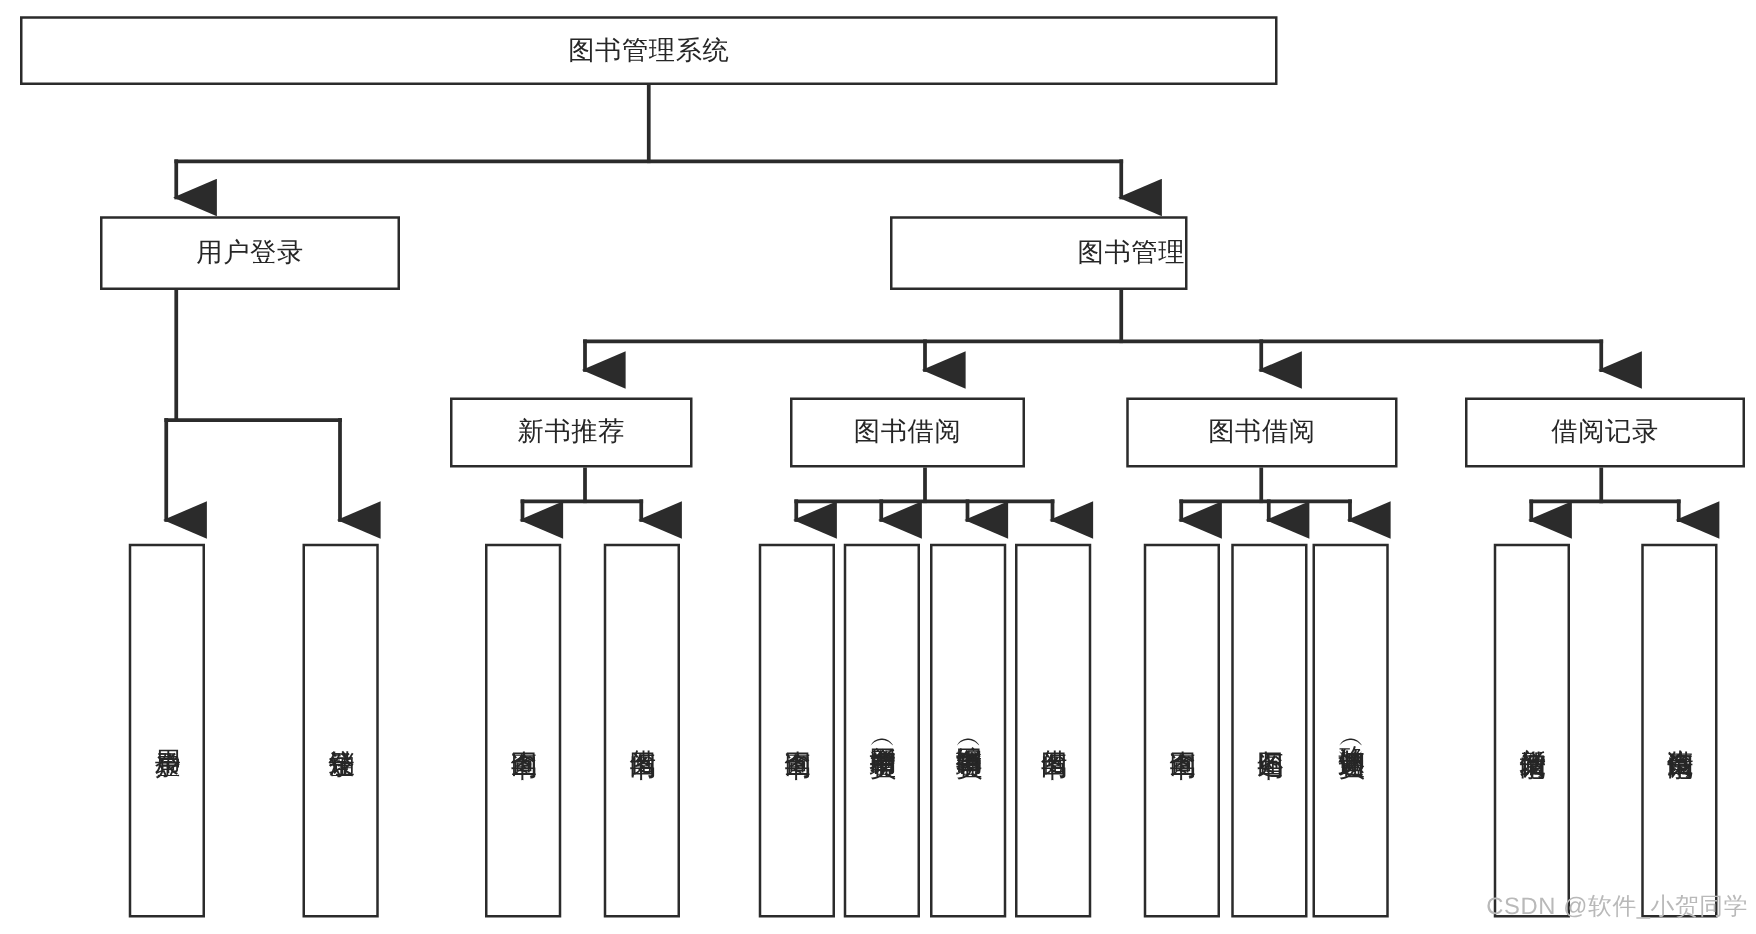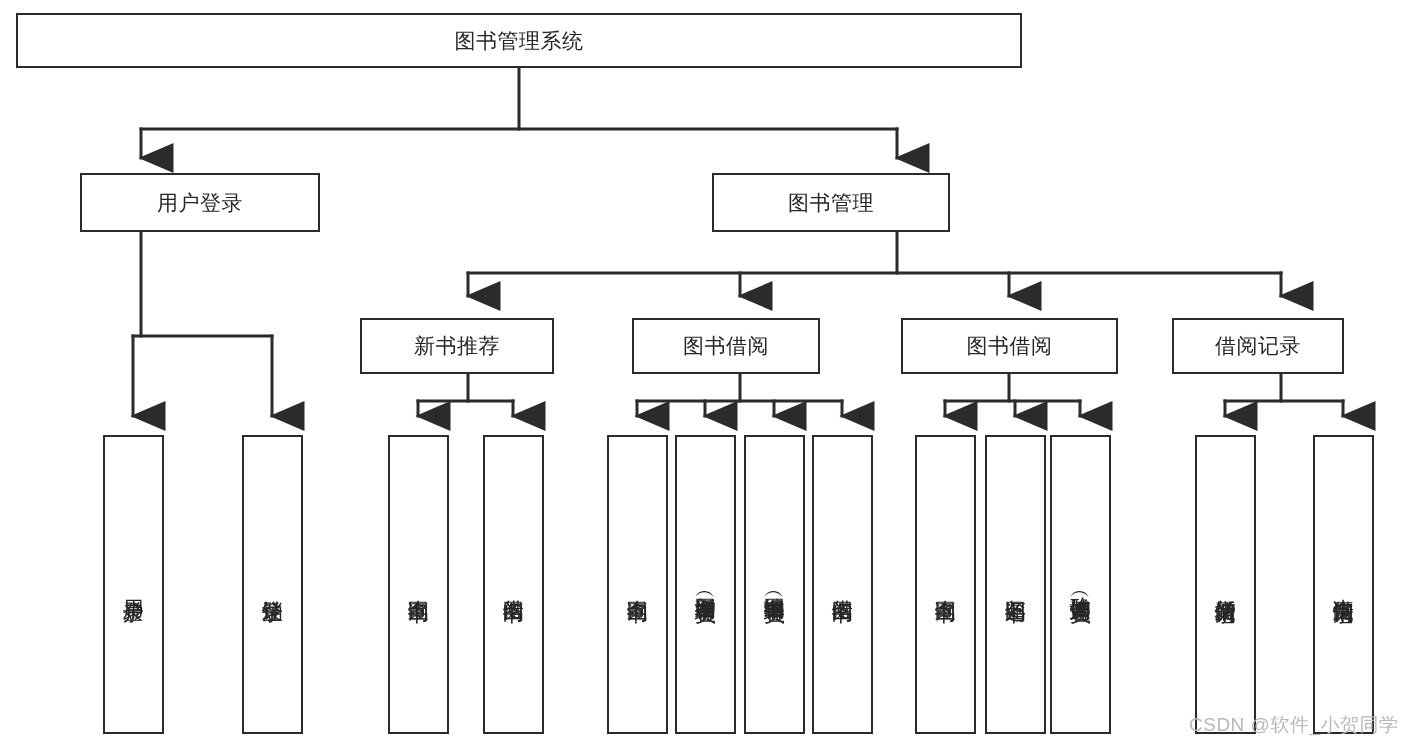"图书管理" div.node { justify-content: none -> flex-end }
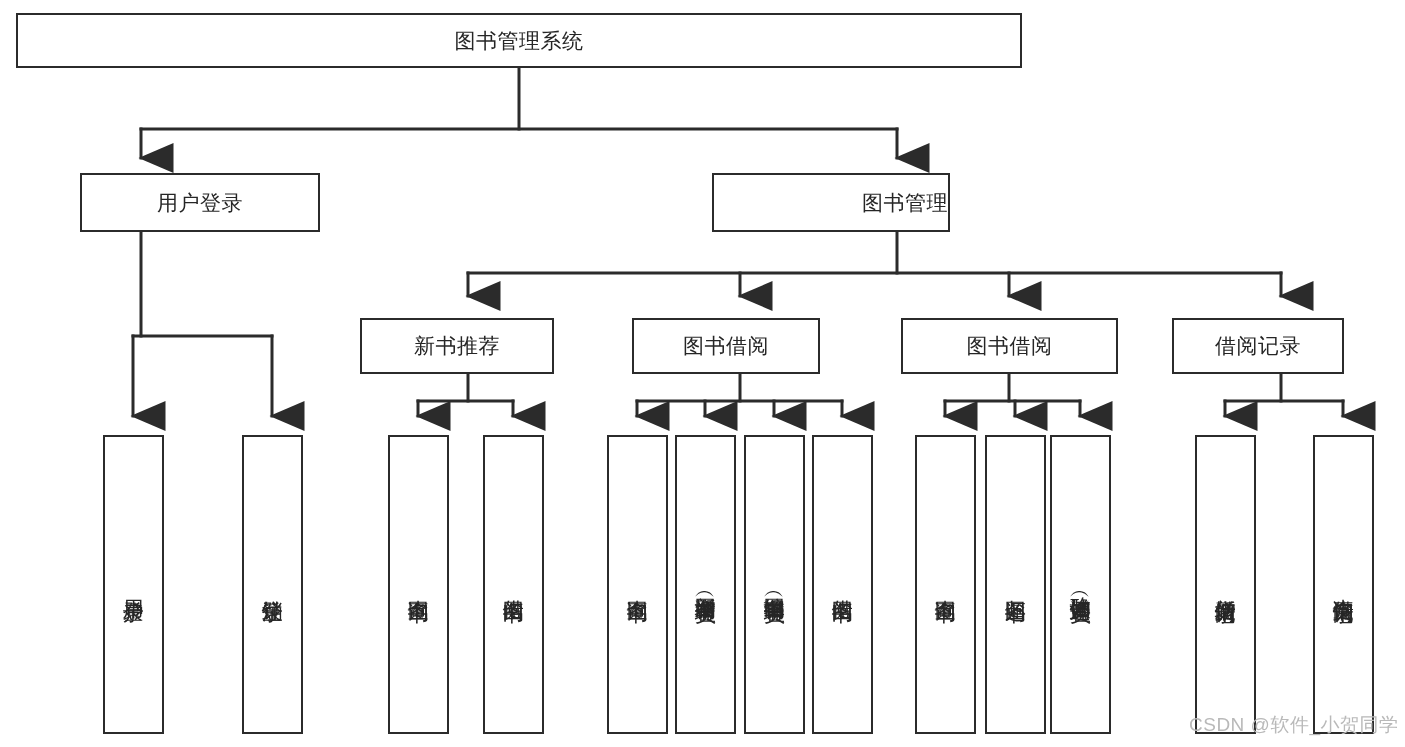"借阅记录" div.node { width: 172px -> 224px }
